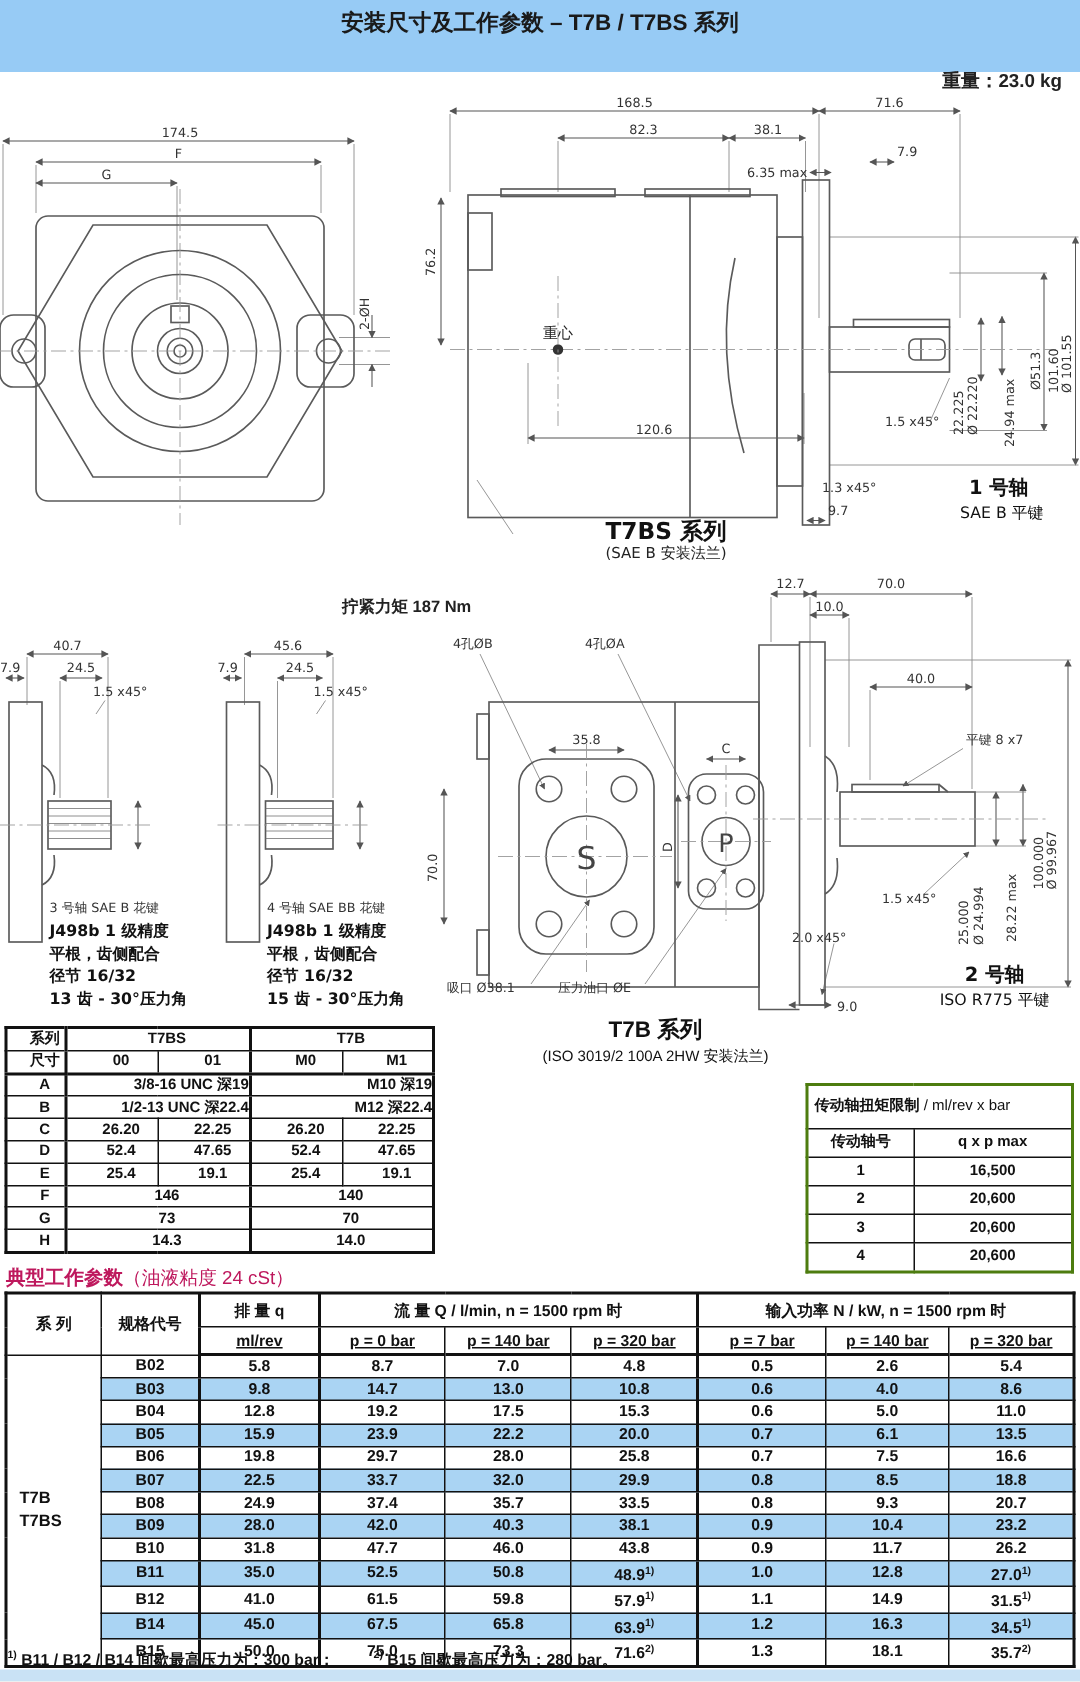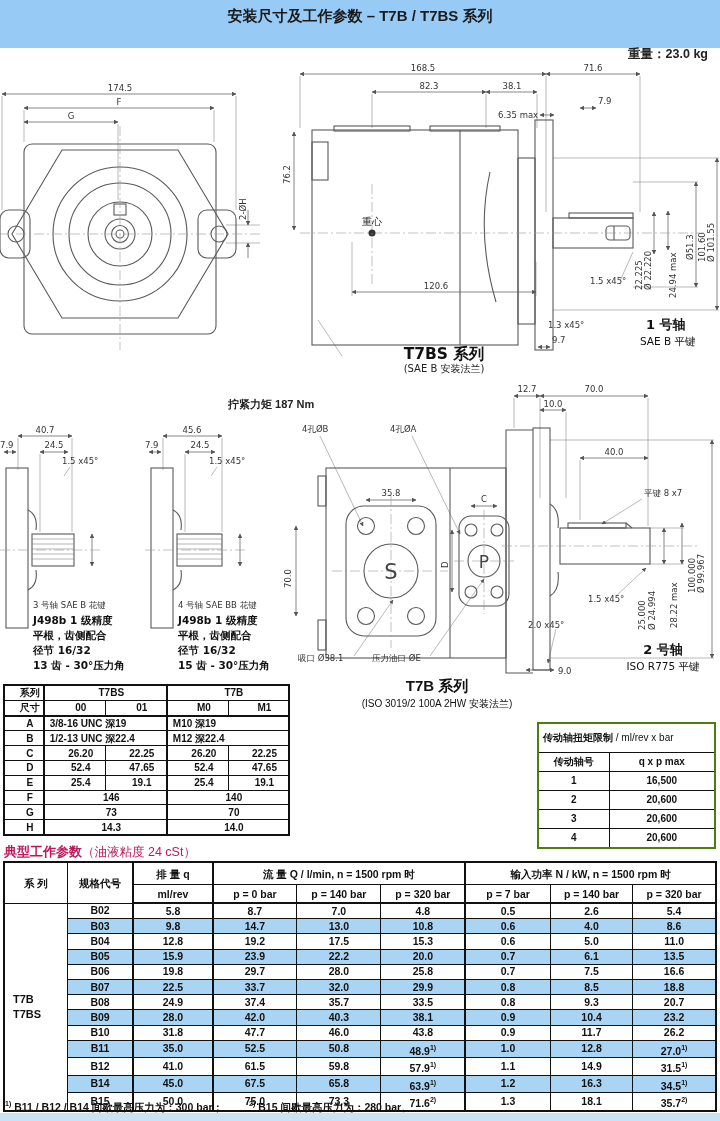"3/8-16 UNC 深19" .dtbl td.left { text-align: left -> right }
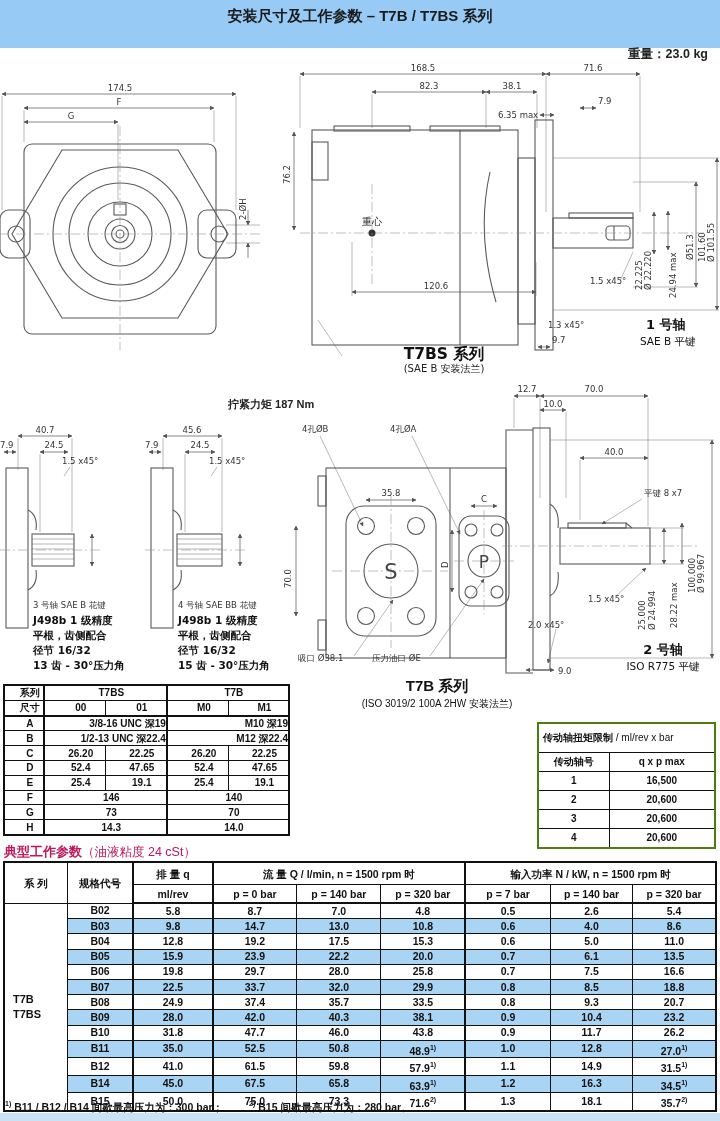"ml/rev" .ptbl tr.h2 td { text-decoration: none -> underline }
